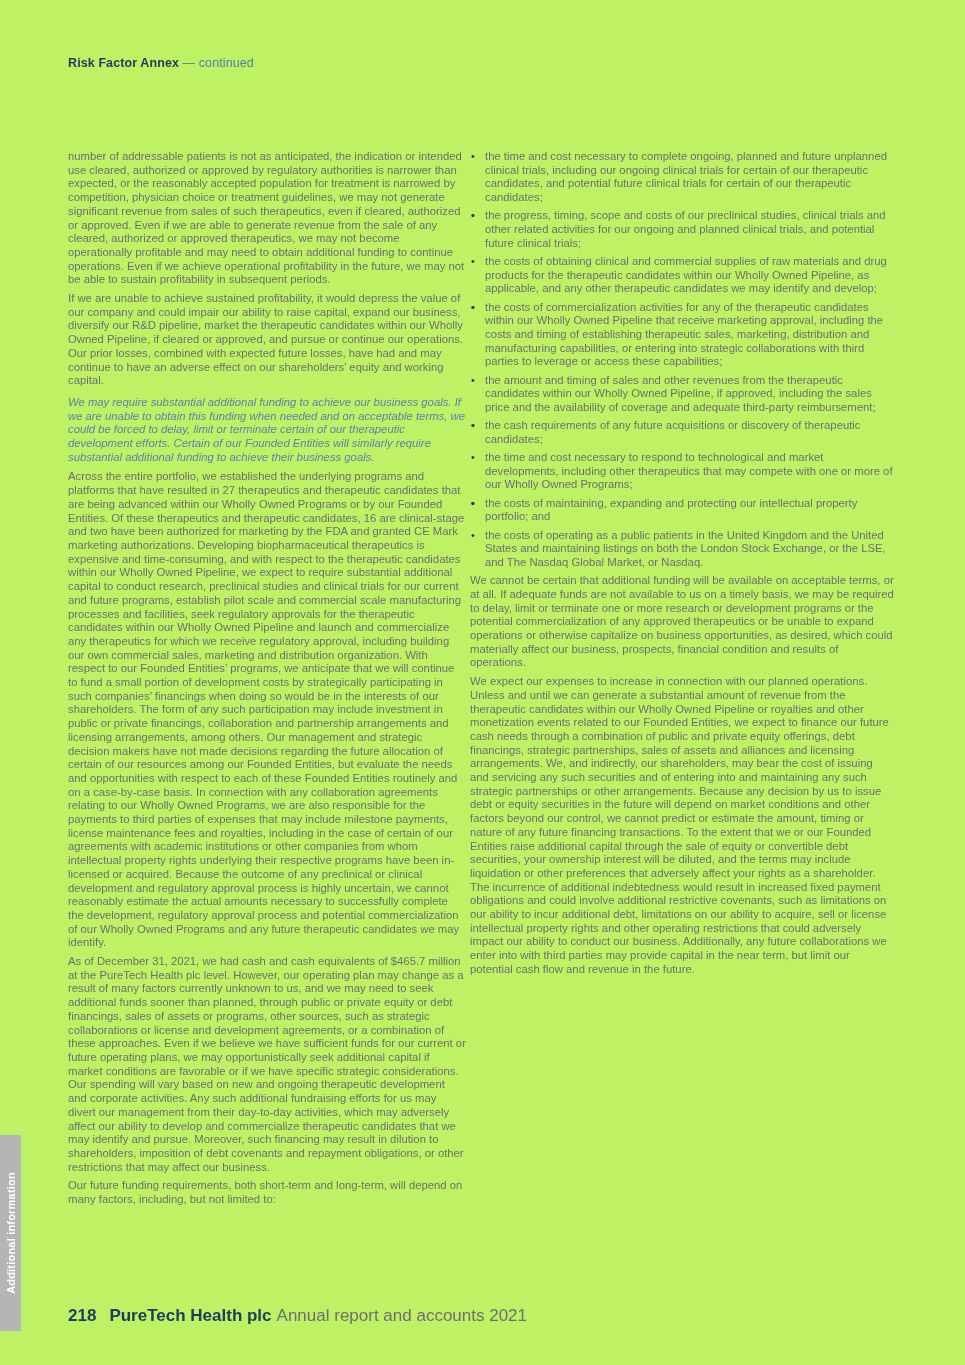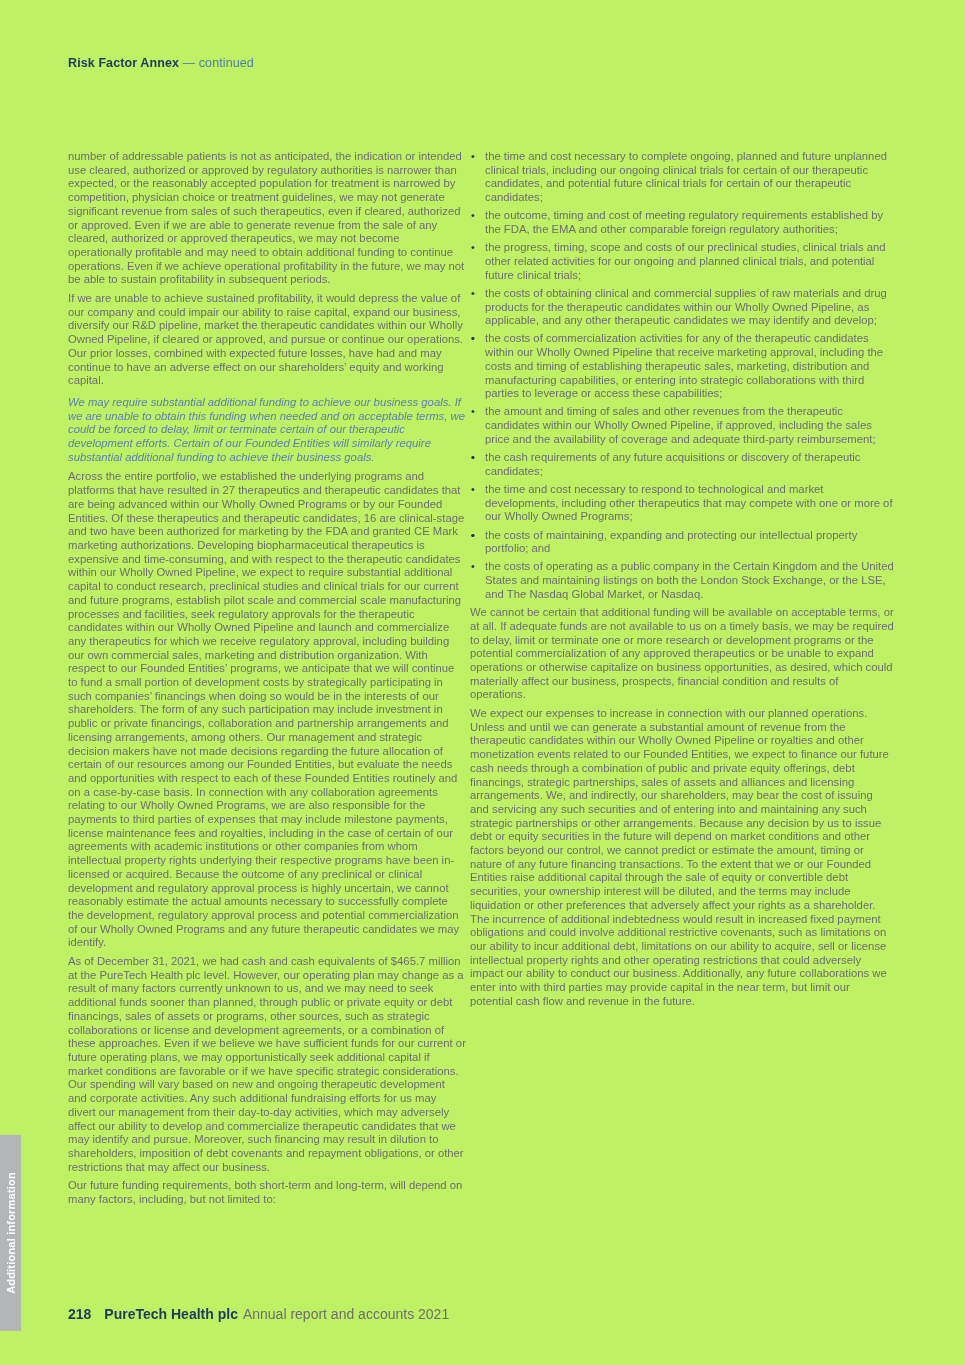"the outcome, timing and cost" span { html: <span>the outcome, timing and cost of meeting regulatory requirements established by the FDA, the EMA and other comparable foreign regulatory authorities;</span> -> none }
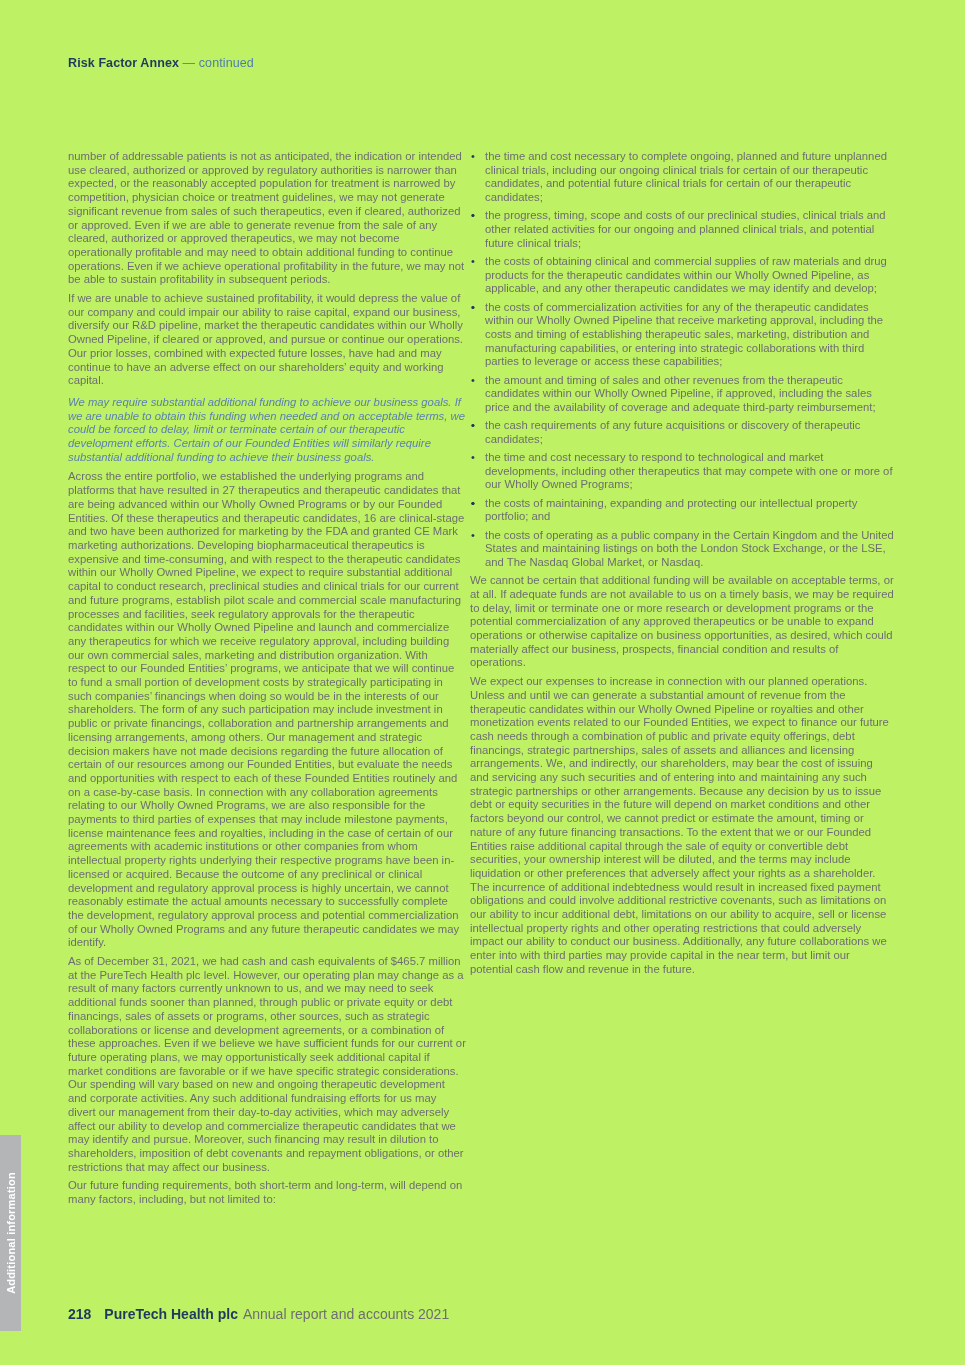"the costs of operating as" span { text: company in the Certain -> patients in the United }
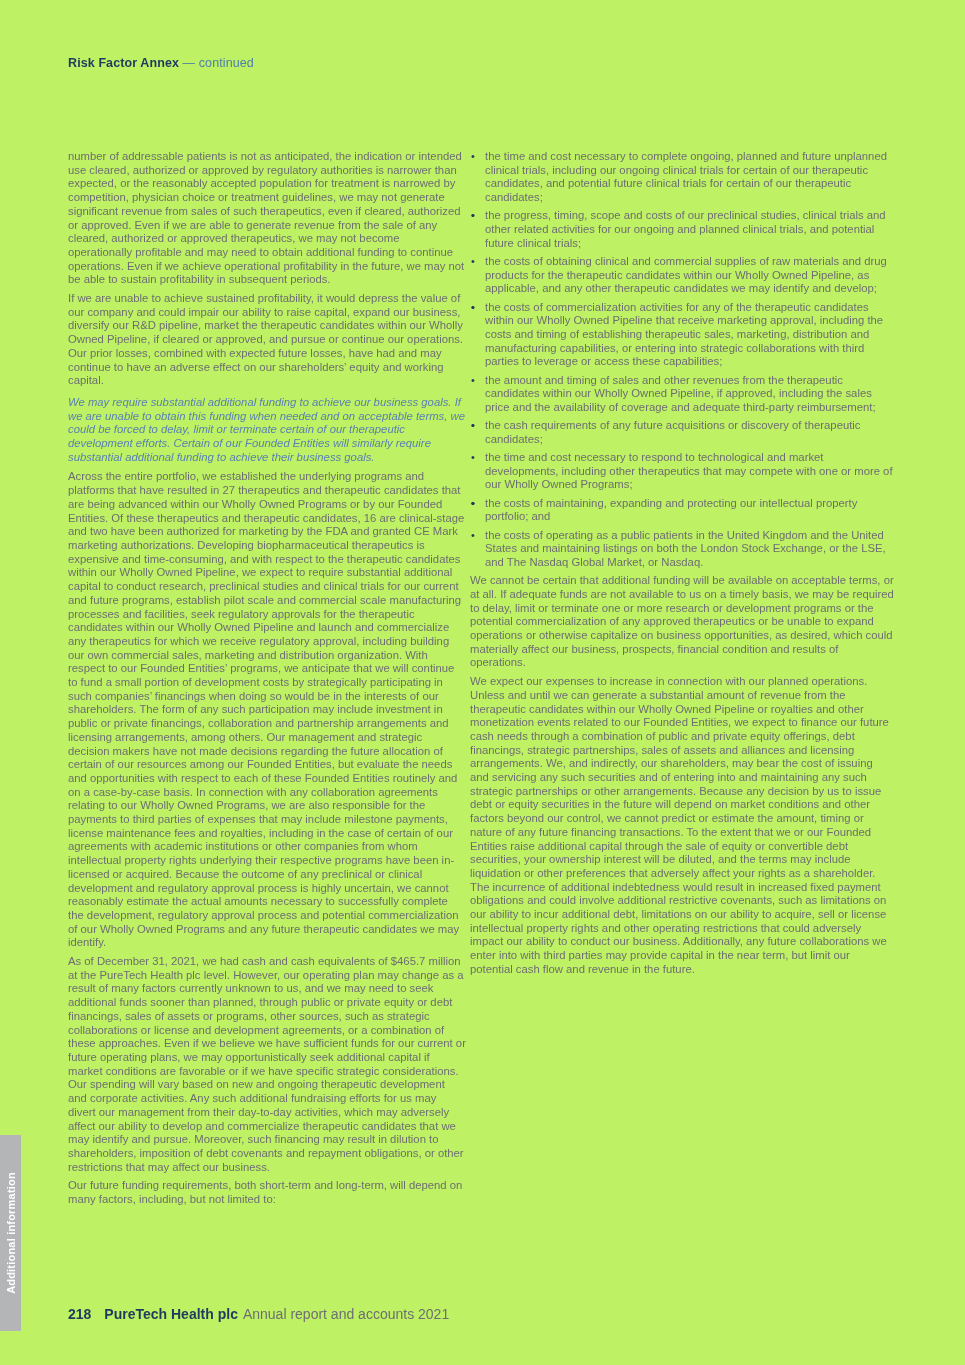"218 PureTech Health plc Annual" .footer { font-size: 14px -> 17px }
